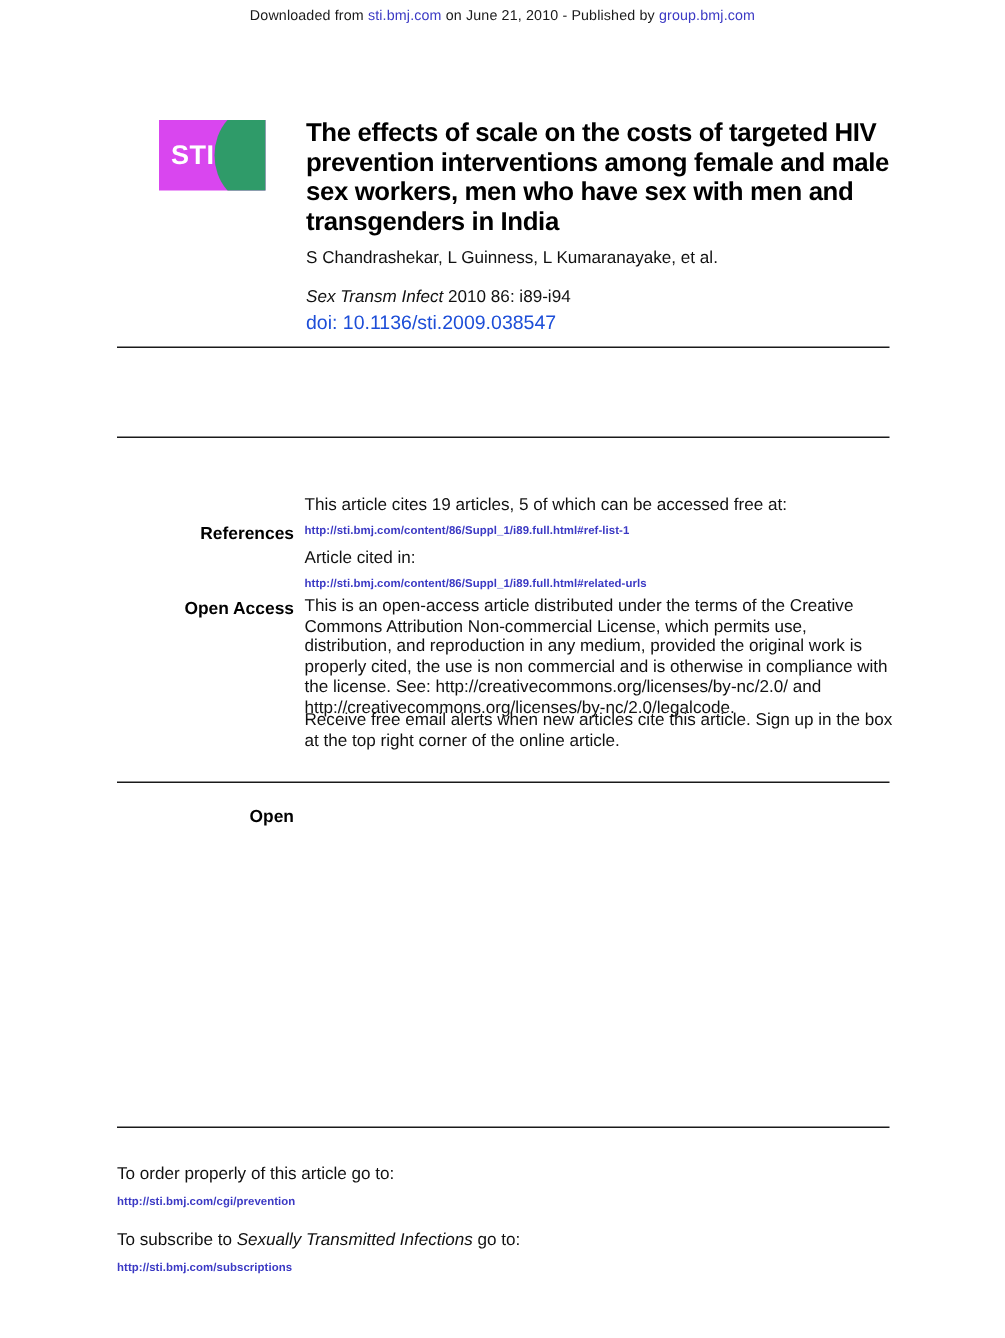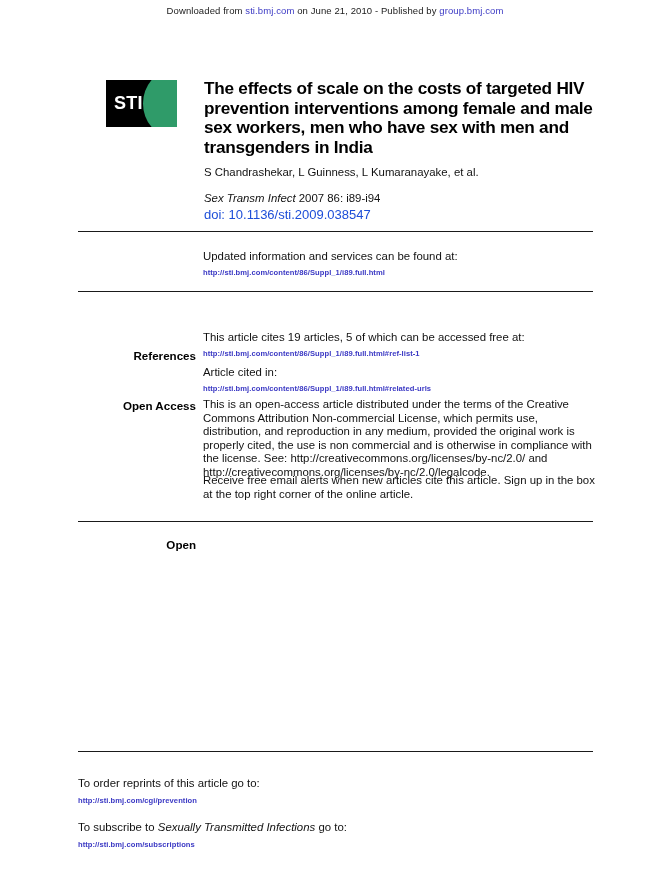"STI" .logo { background: #000000 -> #d946ef }
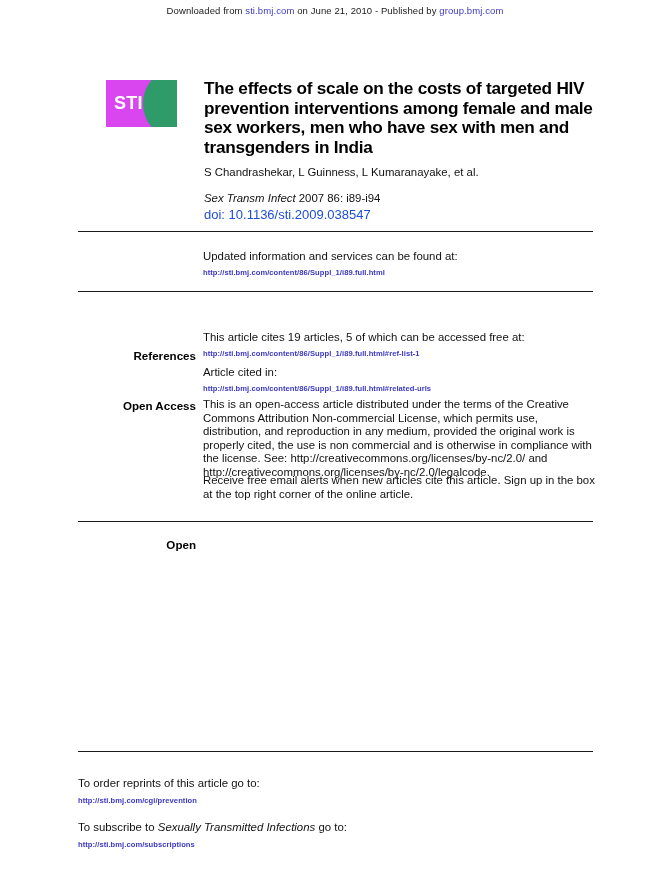"2007 86: i89-i94" span { text: 2007 -> 2010 }
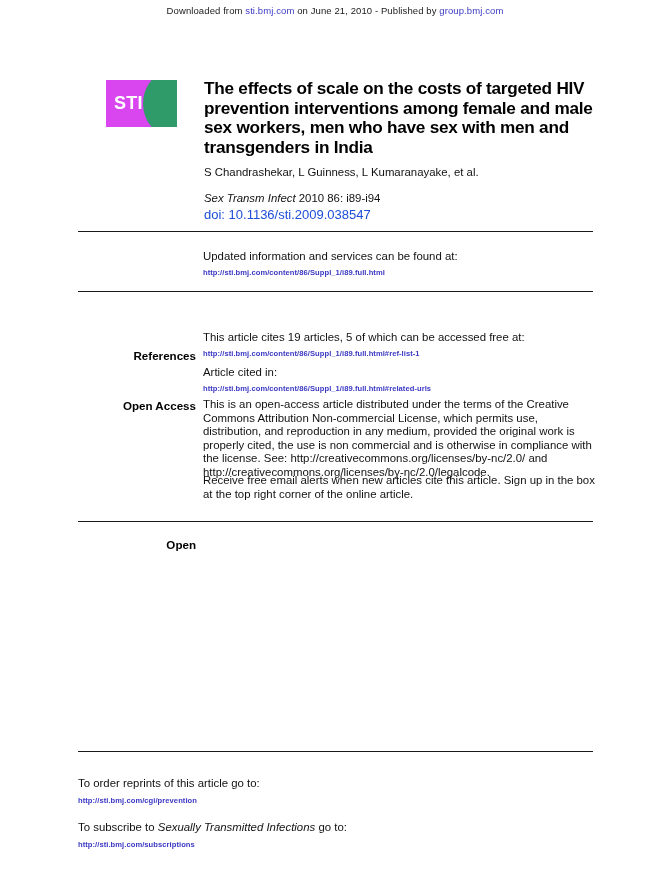"Updated information and services can" div.row-body { html: <div> <span>Updated information and services can be found at:</span> <span>http://sti.bmj.com/content/86/Suppl_1/i89.full.html</span> </div> -> none }
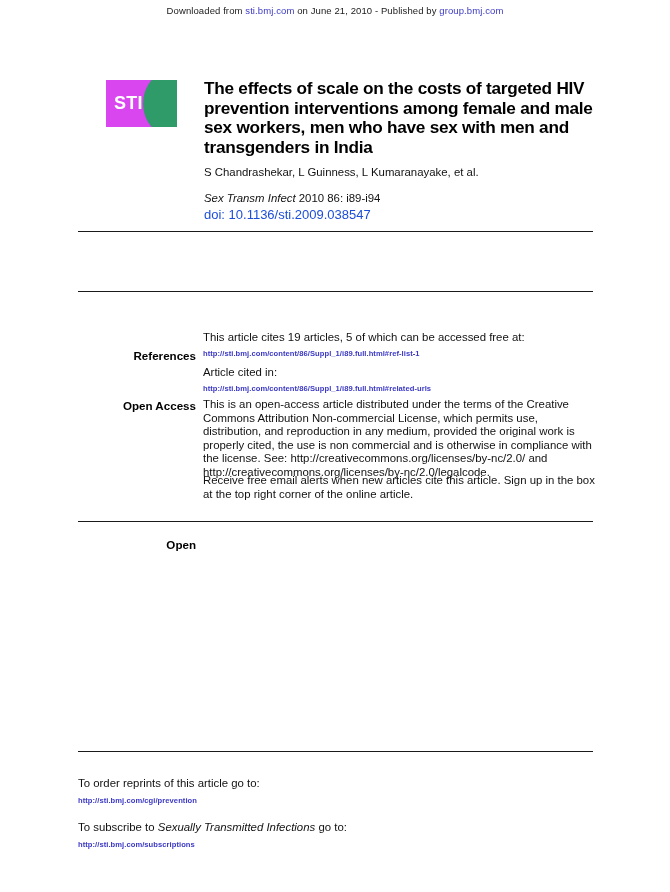"To order reprints of this" span { text: reprints -> properly }
